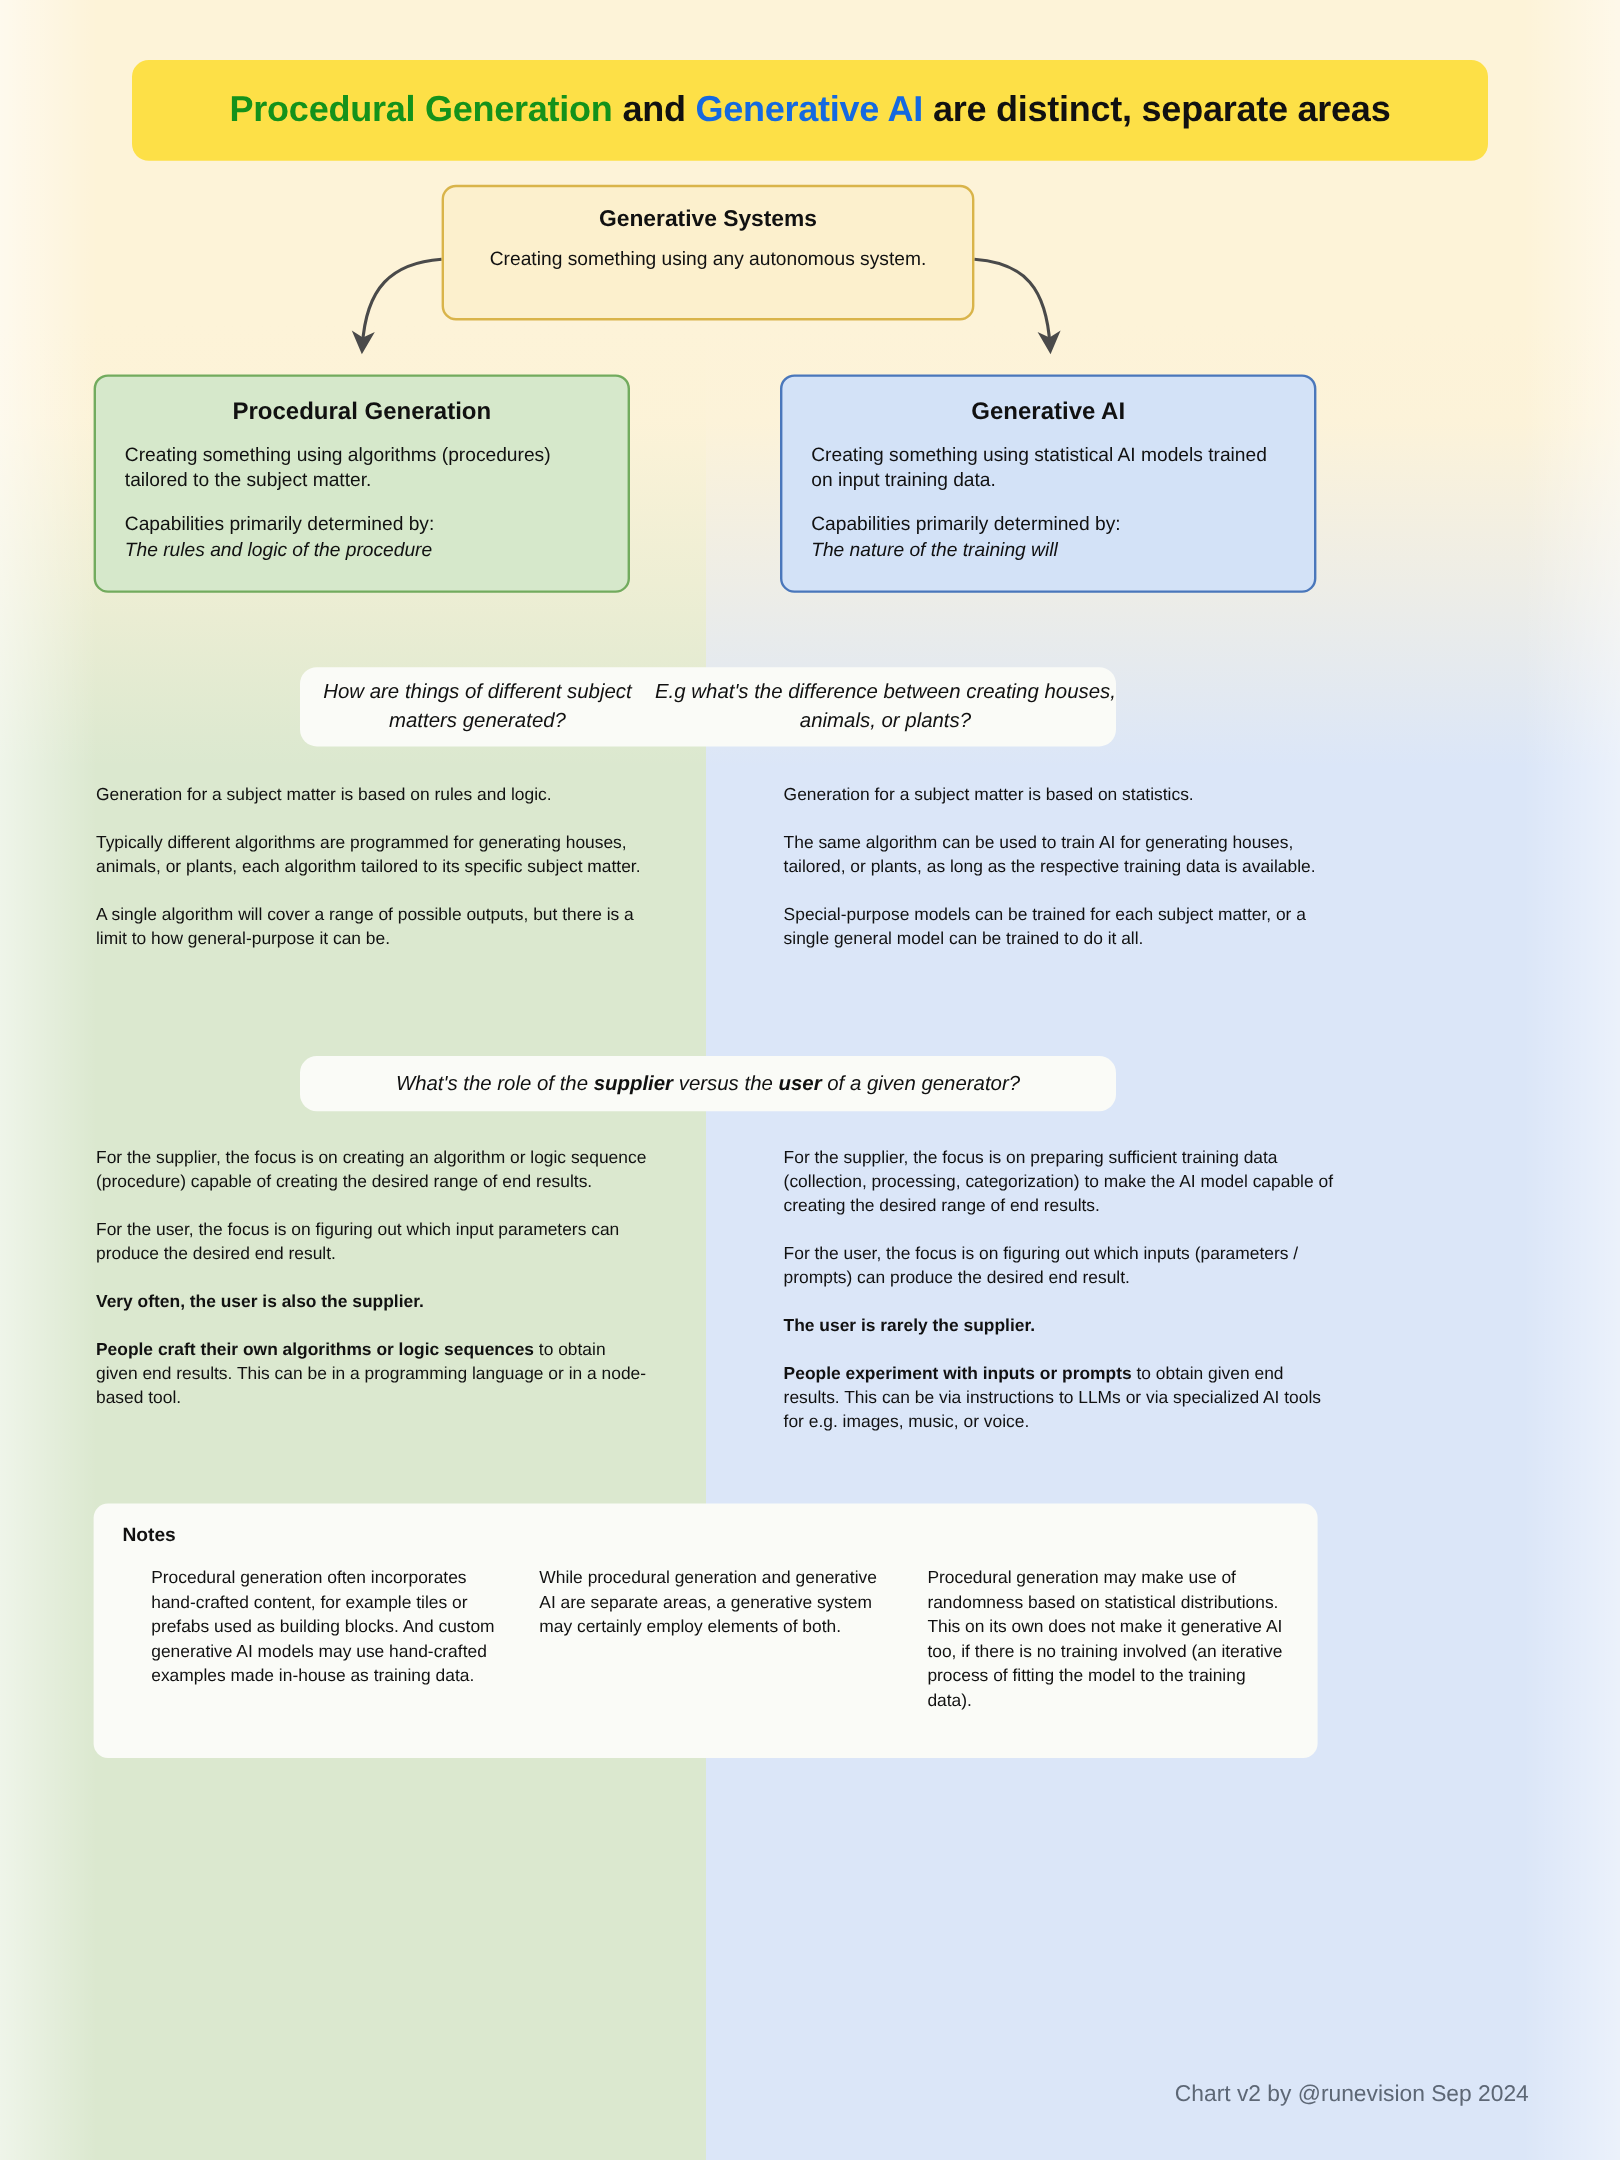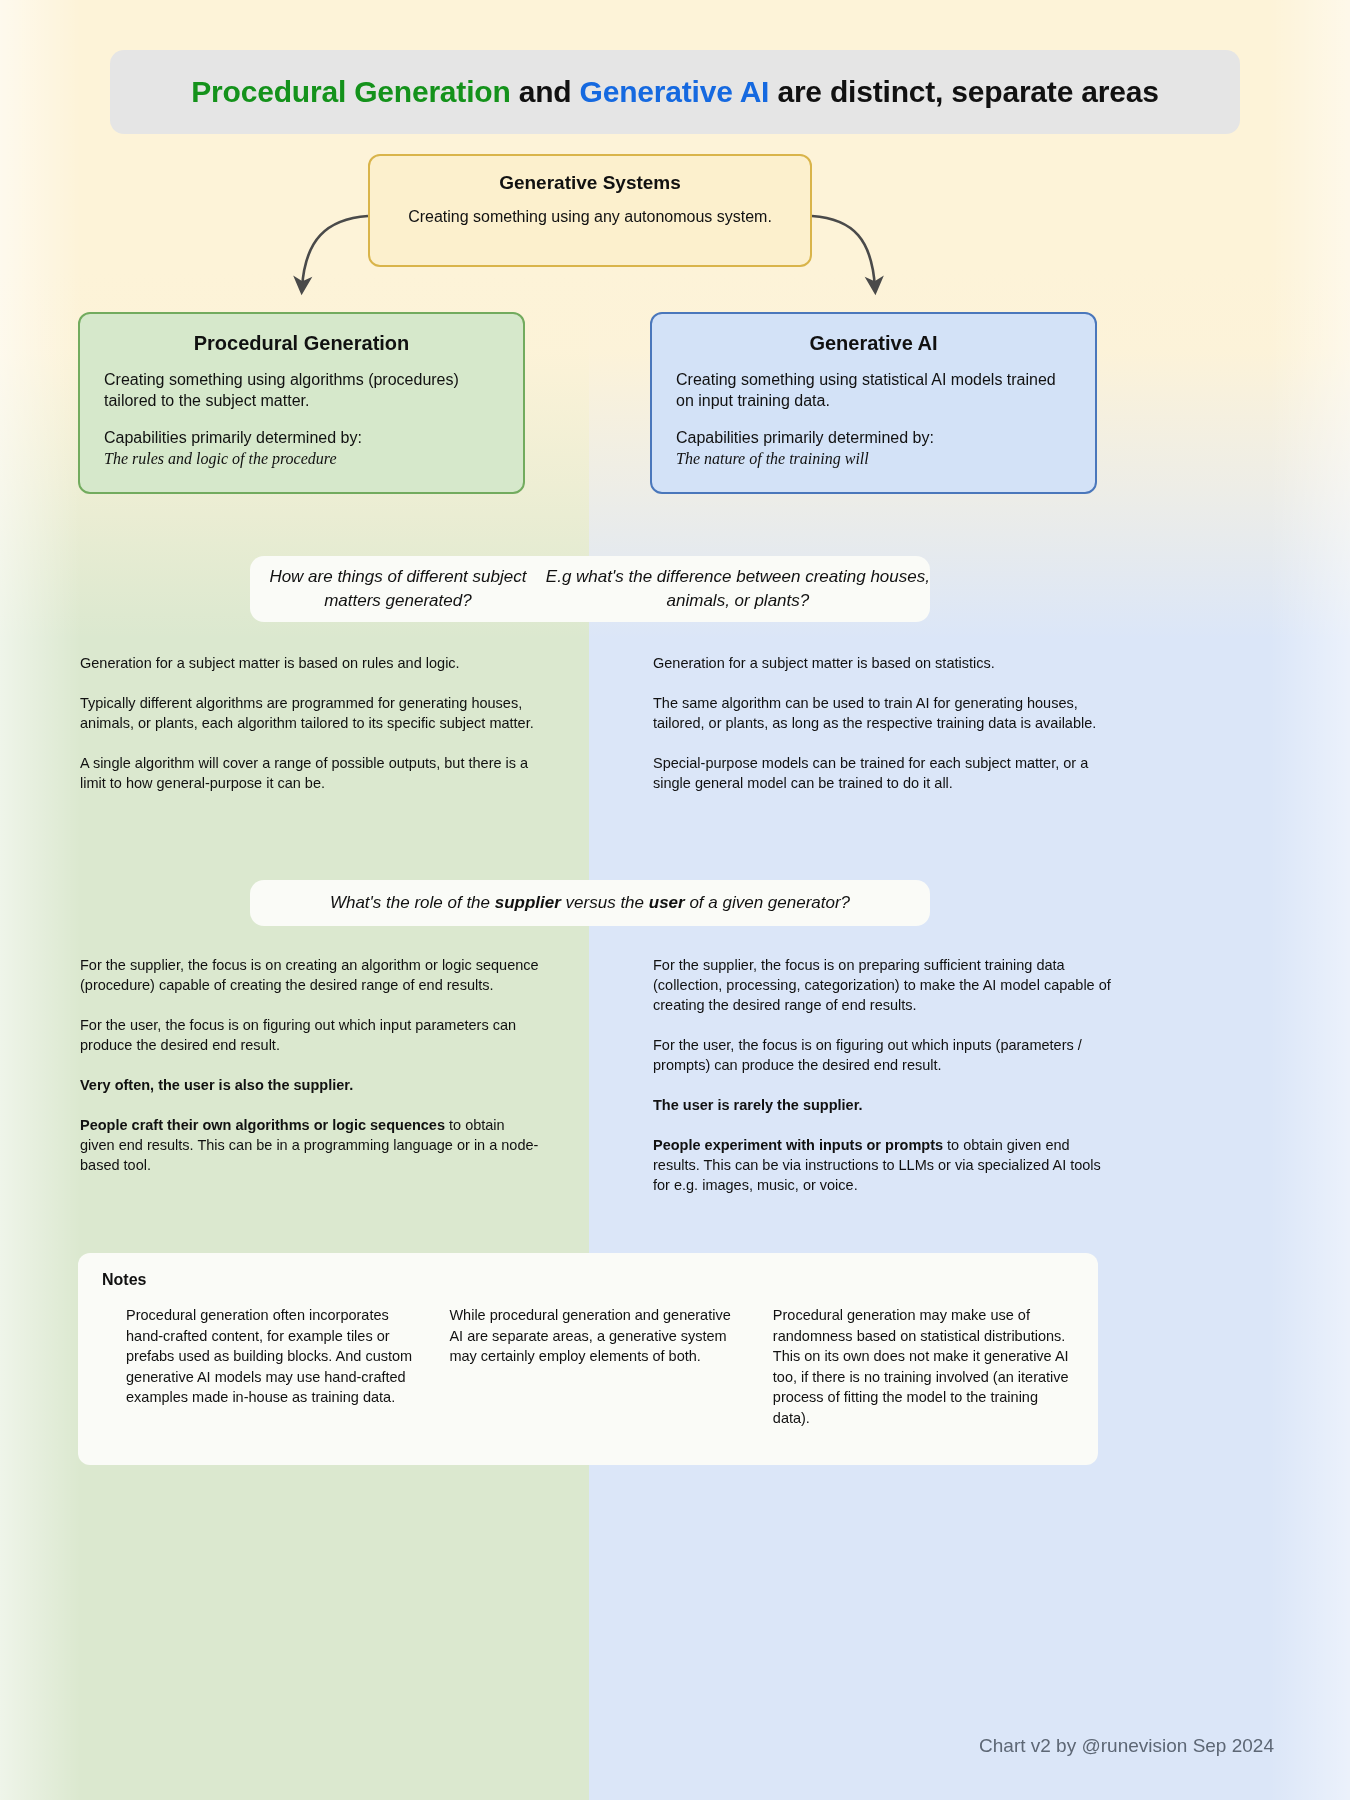"Procedural Generation and Generative AI" .title-card { background: #e5e5e5 -> #fde047 }
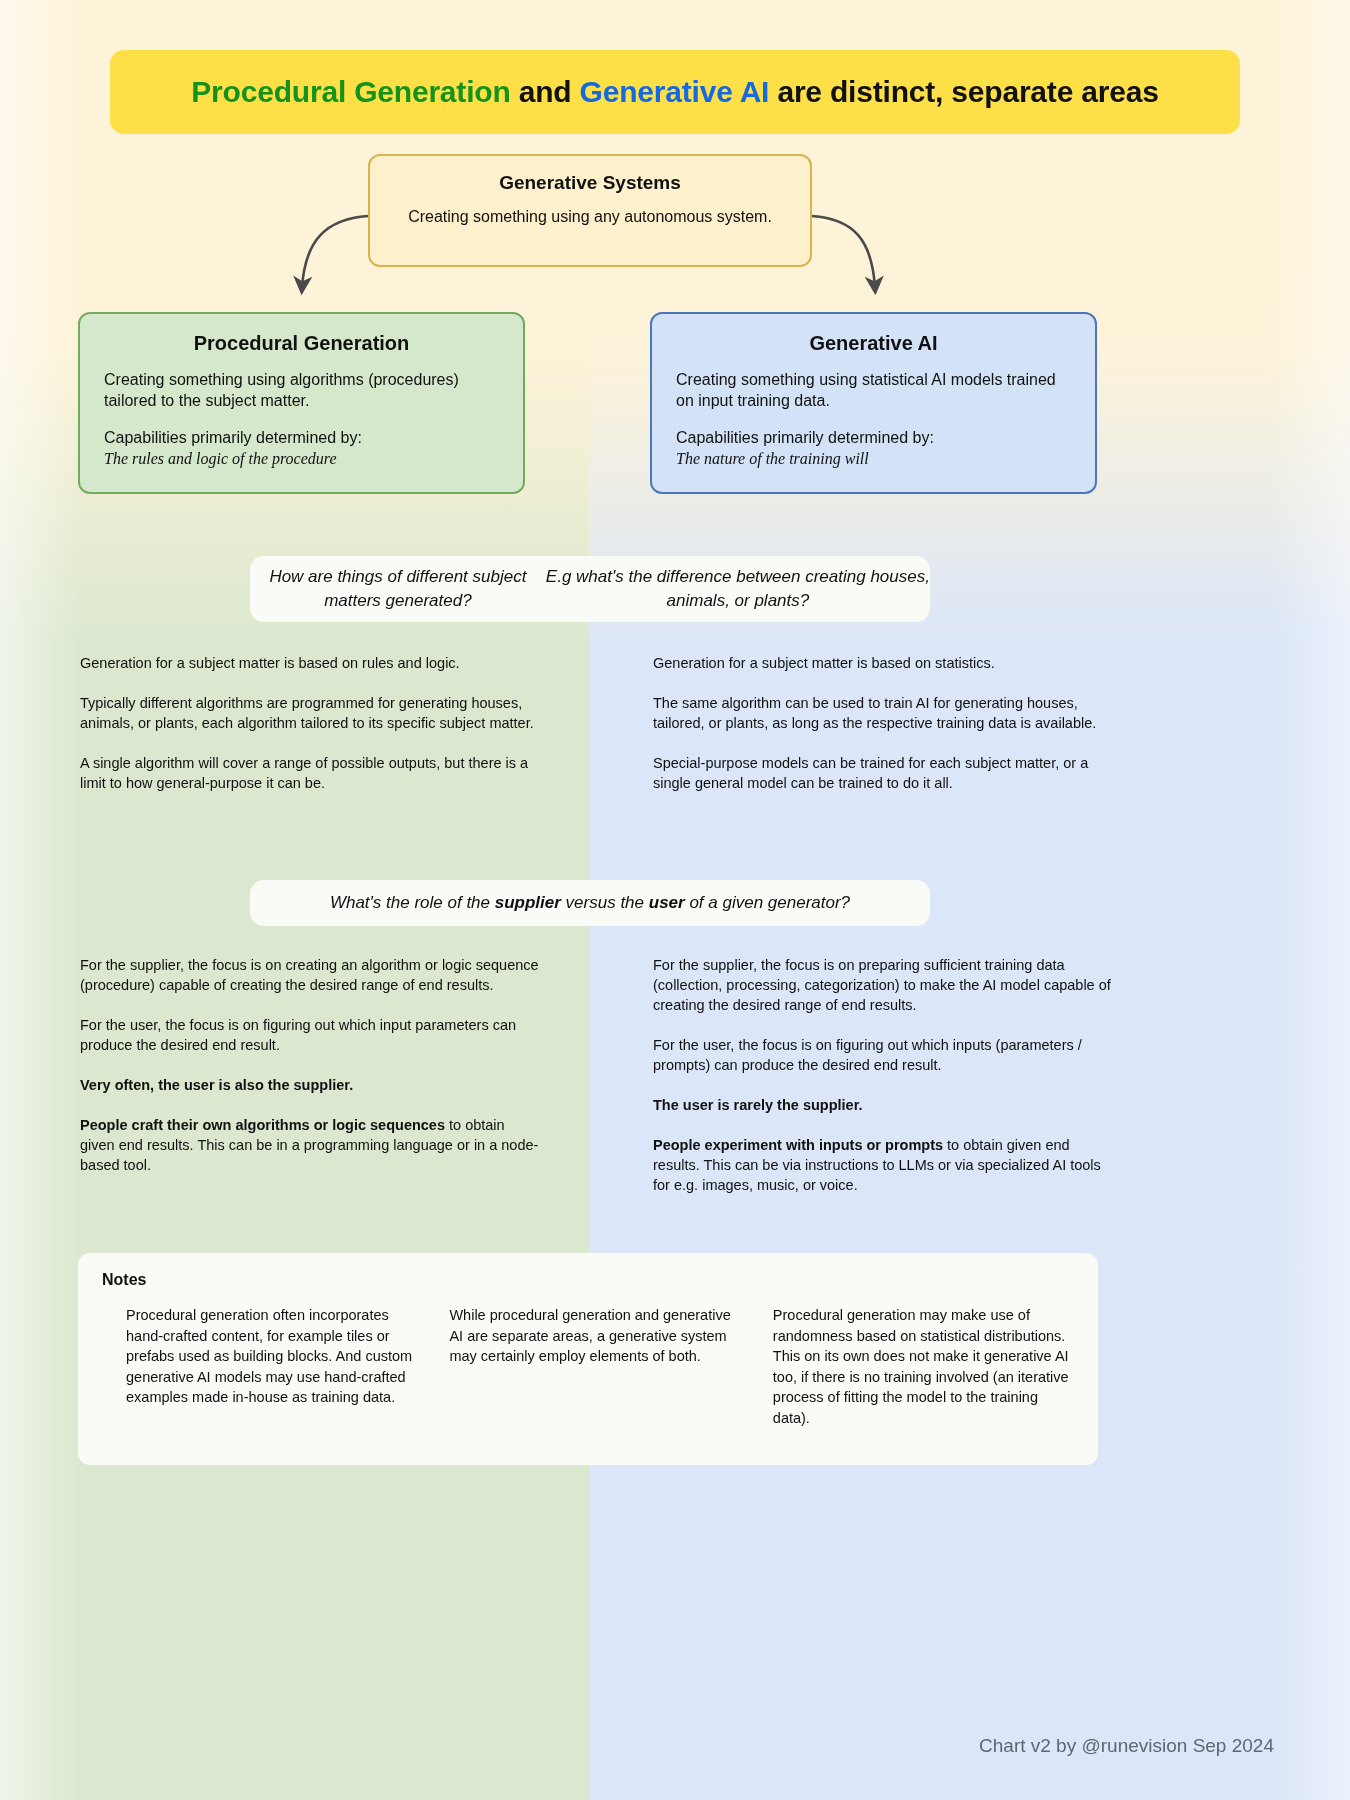"The rules and logic of" .node-body .ital { font-family: Liberation Serif, serif -> none }
